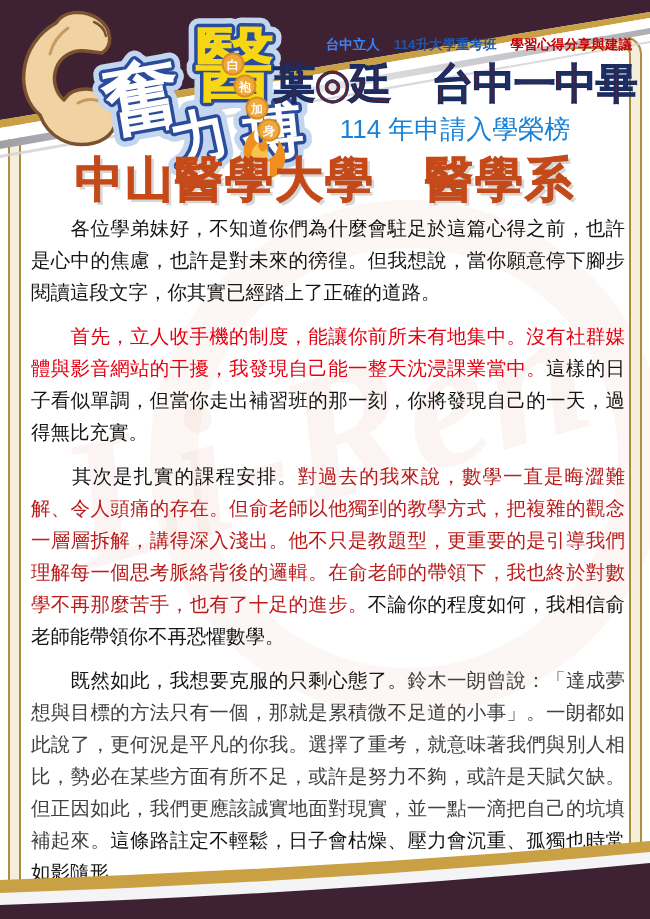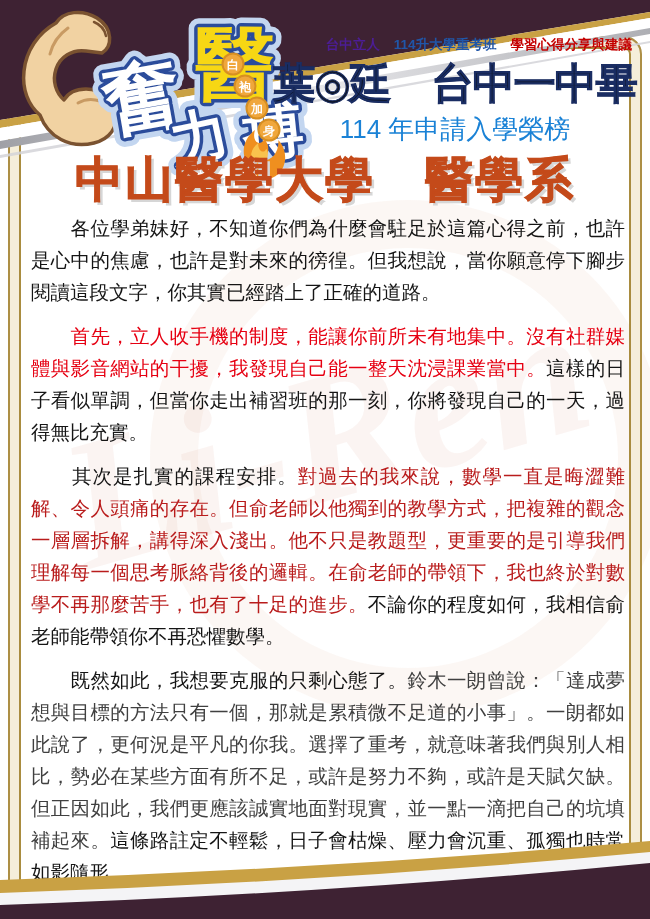"台中立人" span.cap-run { color: #4c1d95 -> #3b82f6 }
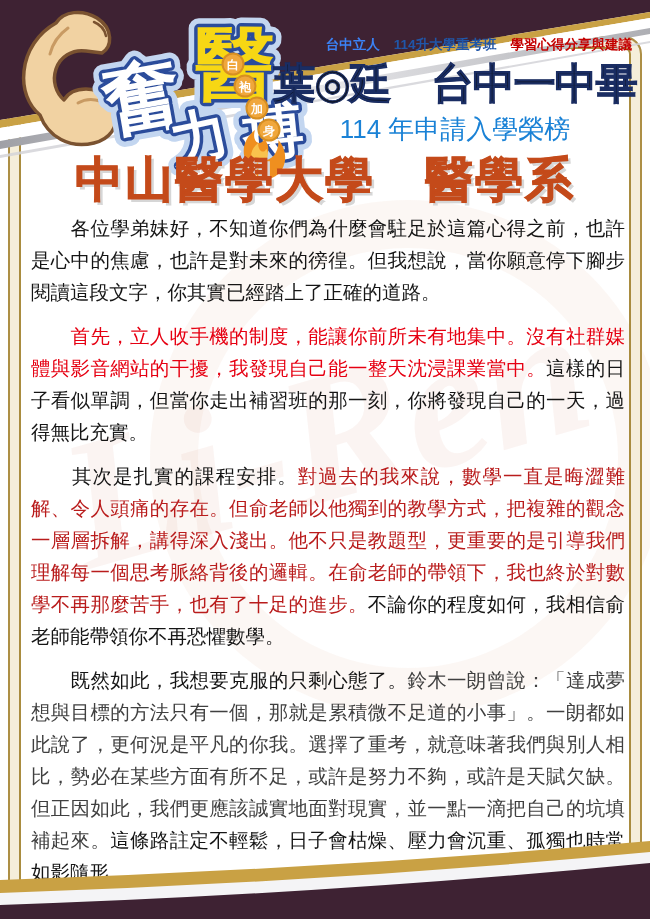"葉◎廷 台中一中畢" .student-name { color: #0f172a -> #7f1d1d }
